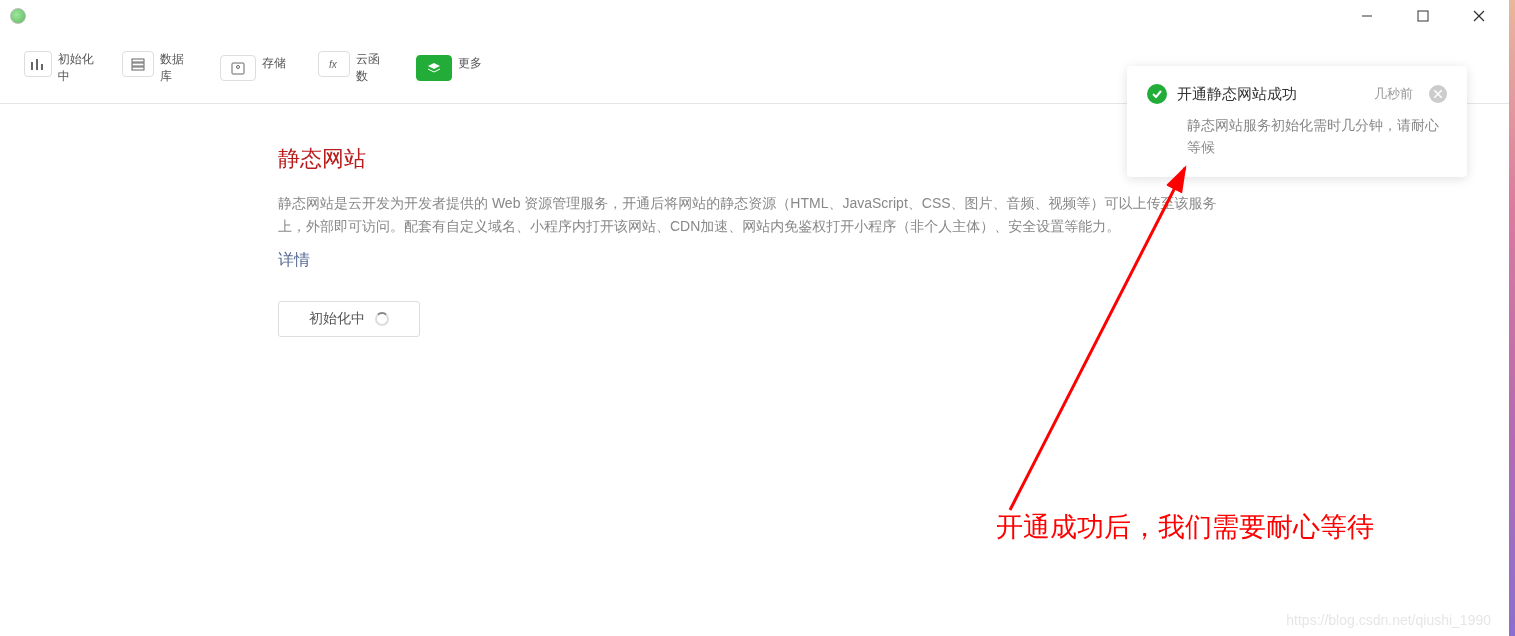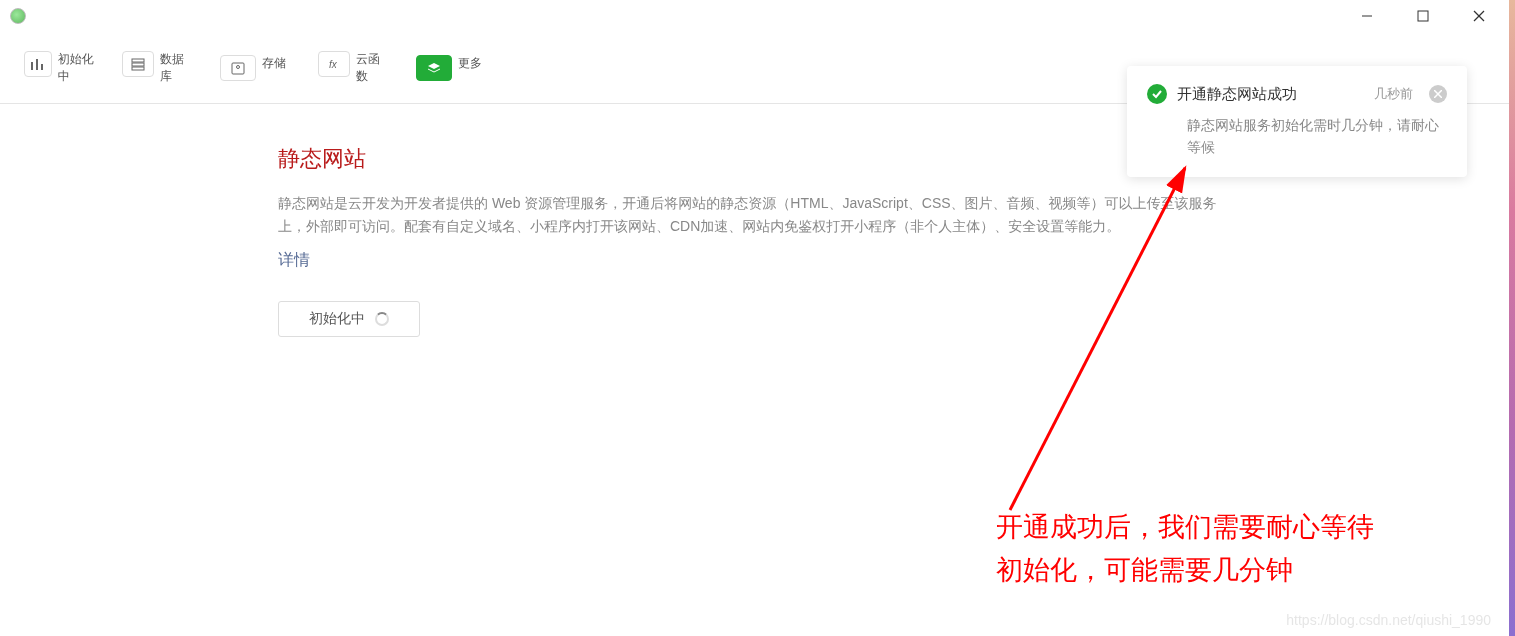"初始化，可能需要几分钟" span { html: <span>初始化，可能需要几分钟</span> -> none }
